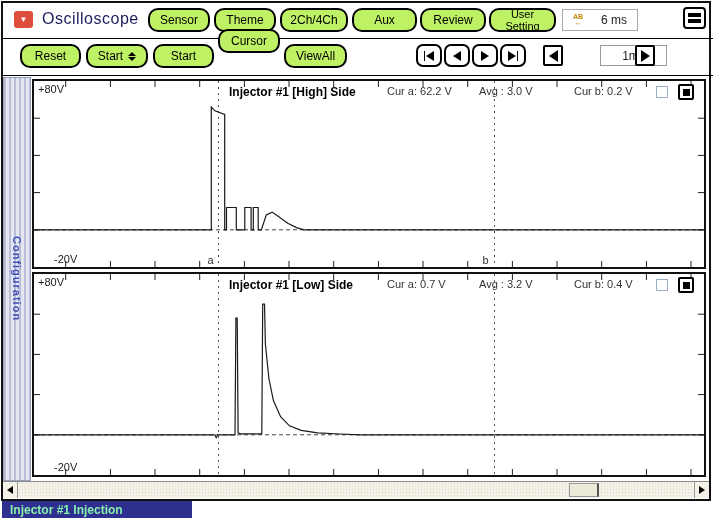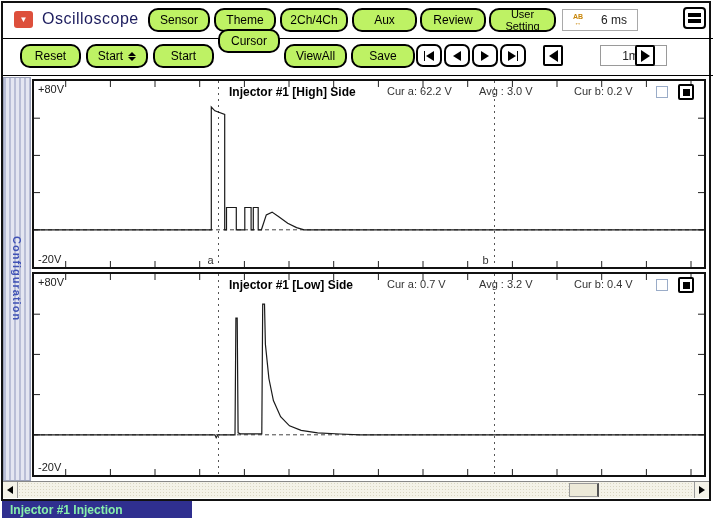"Save" button.tbtn { html: <button>Save</button> -> none }
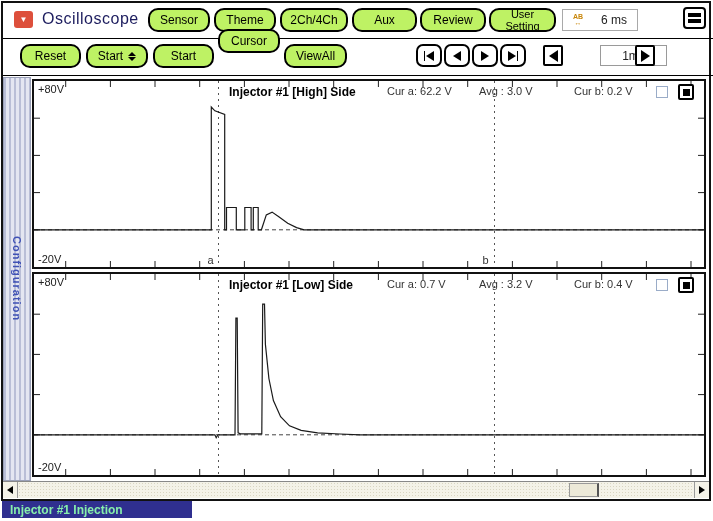"-20V" .y-min { left: 4px -> 20px }
